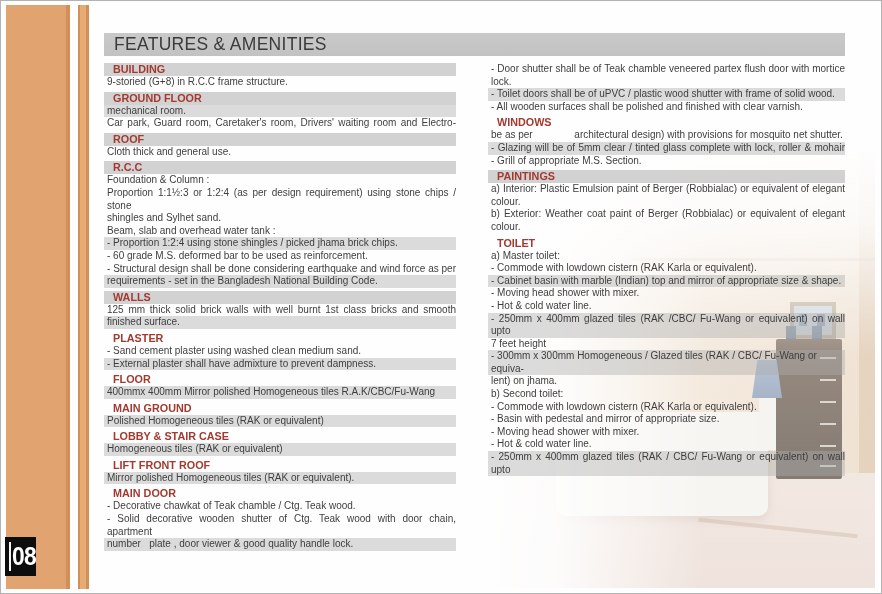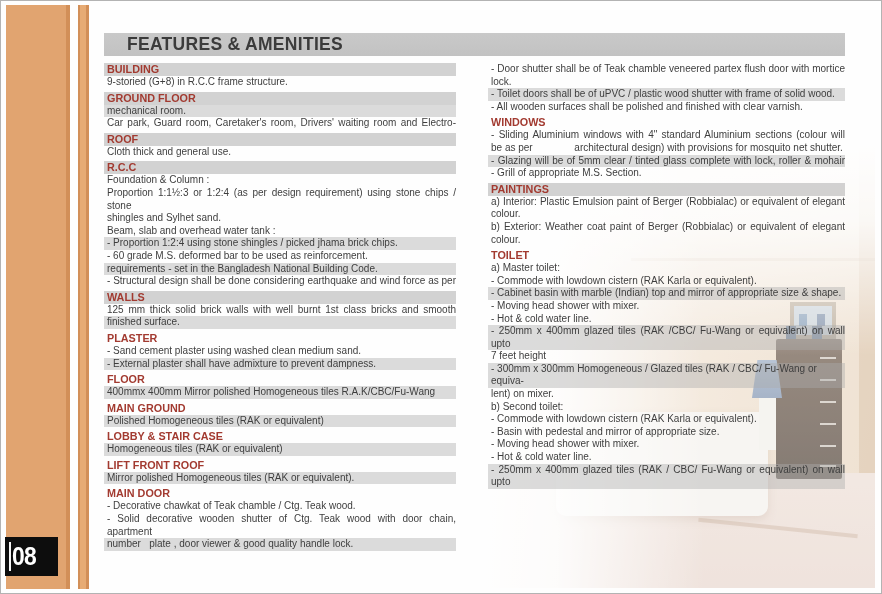"FEATURES & AMENITIES" .title-text { font-weight: 700 -> 400; padding-left: 23px -> 10px }
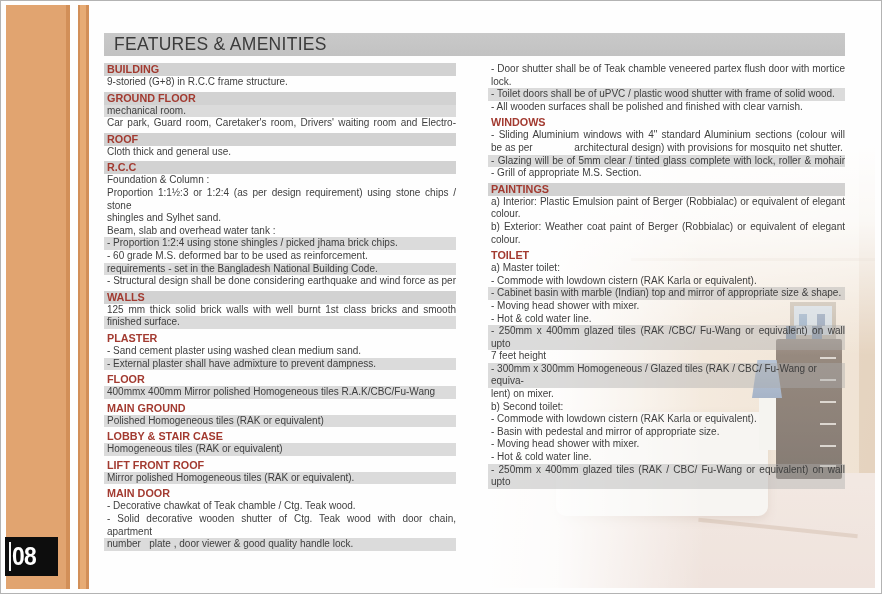"BUILDING" .hdr { padding-left: 3px -> 9px }
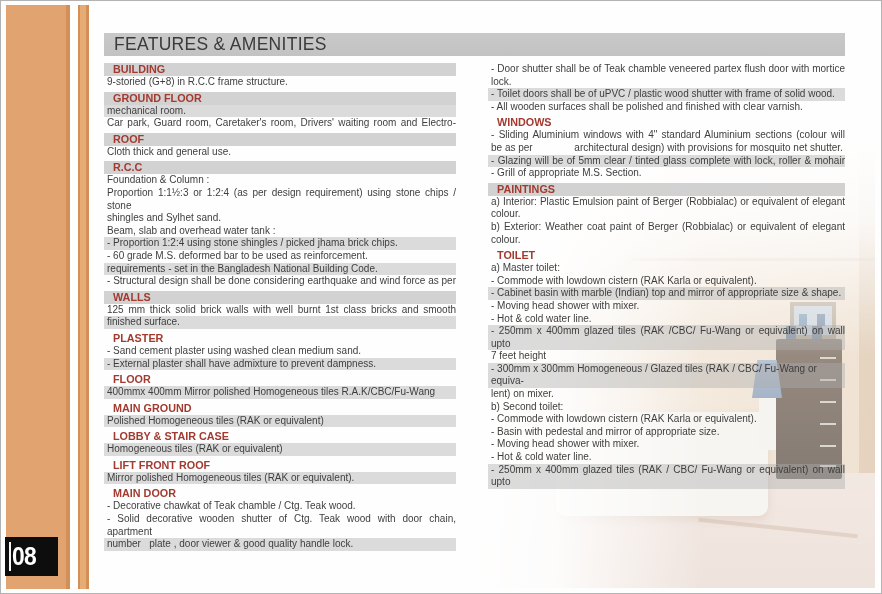"- Sliding Aluminium windows with" div.line { html: <div>- Sliding Aluminium windows with 4" standard Aluminium sections (colour will</div> -> none }
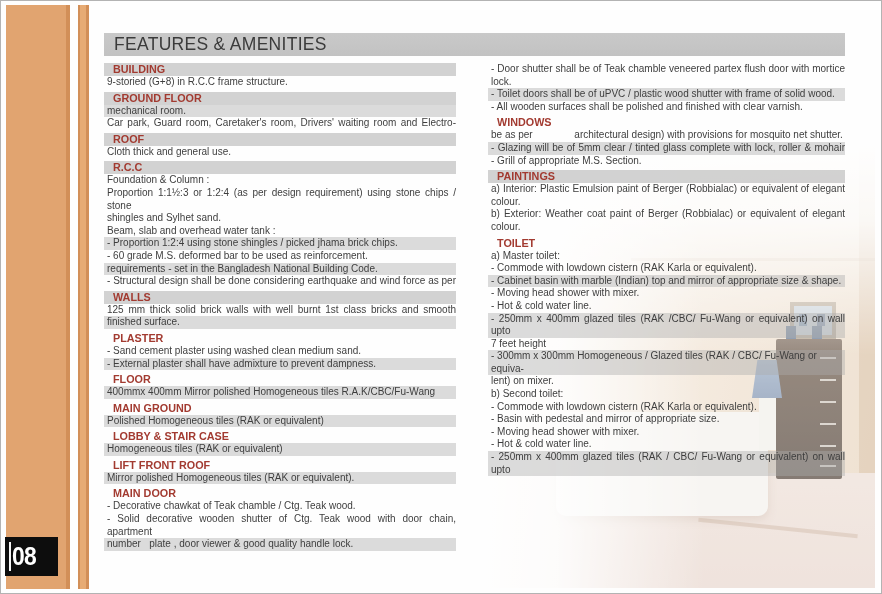"requirements - set in the" div.line { order: before "- Structural design shall be" -> after "- Structural design shall be" }
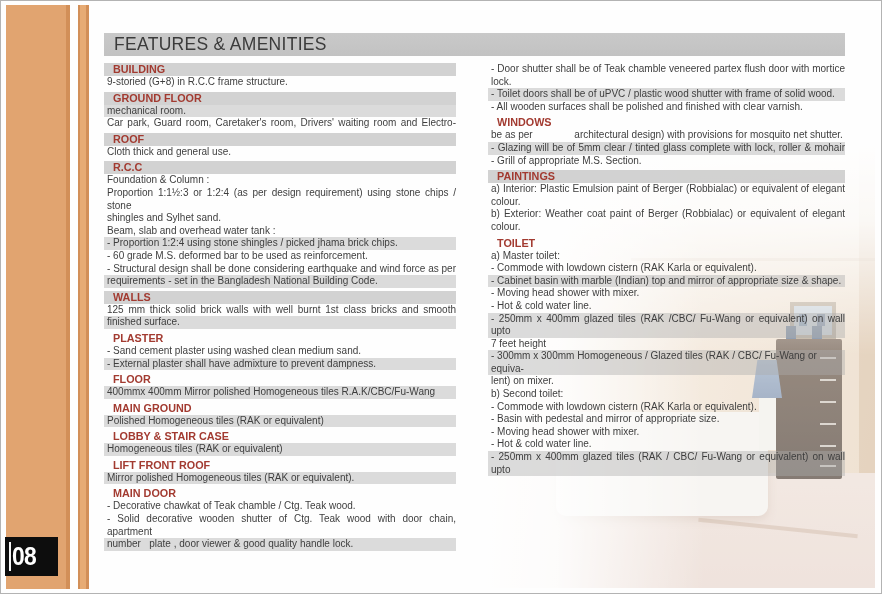"lent) on mixer." div.line { text: mixer -> jhama }
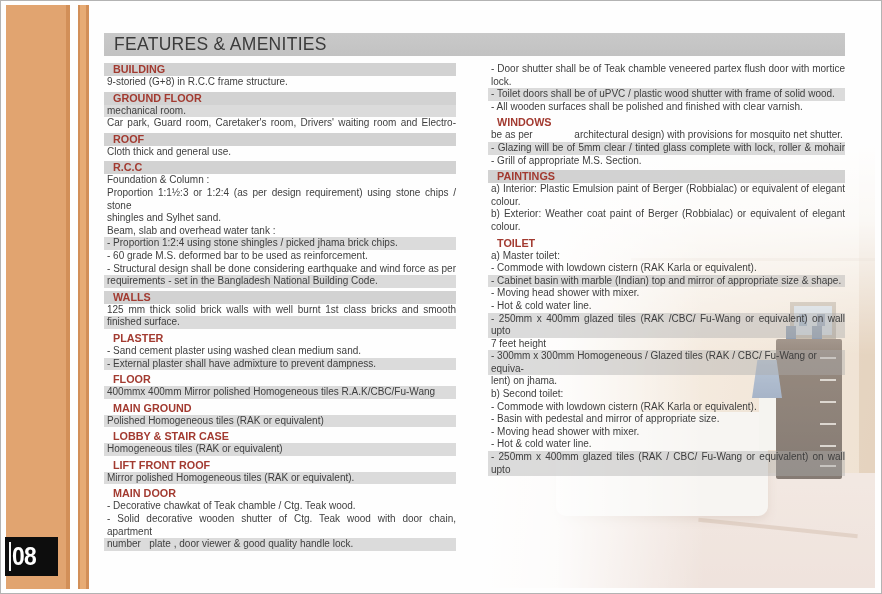"08" .pagenum { width: 53px -> 31px }
